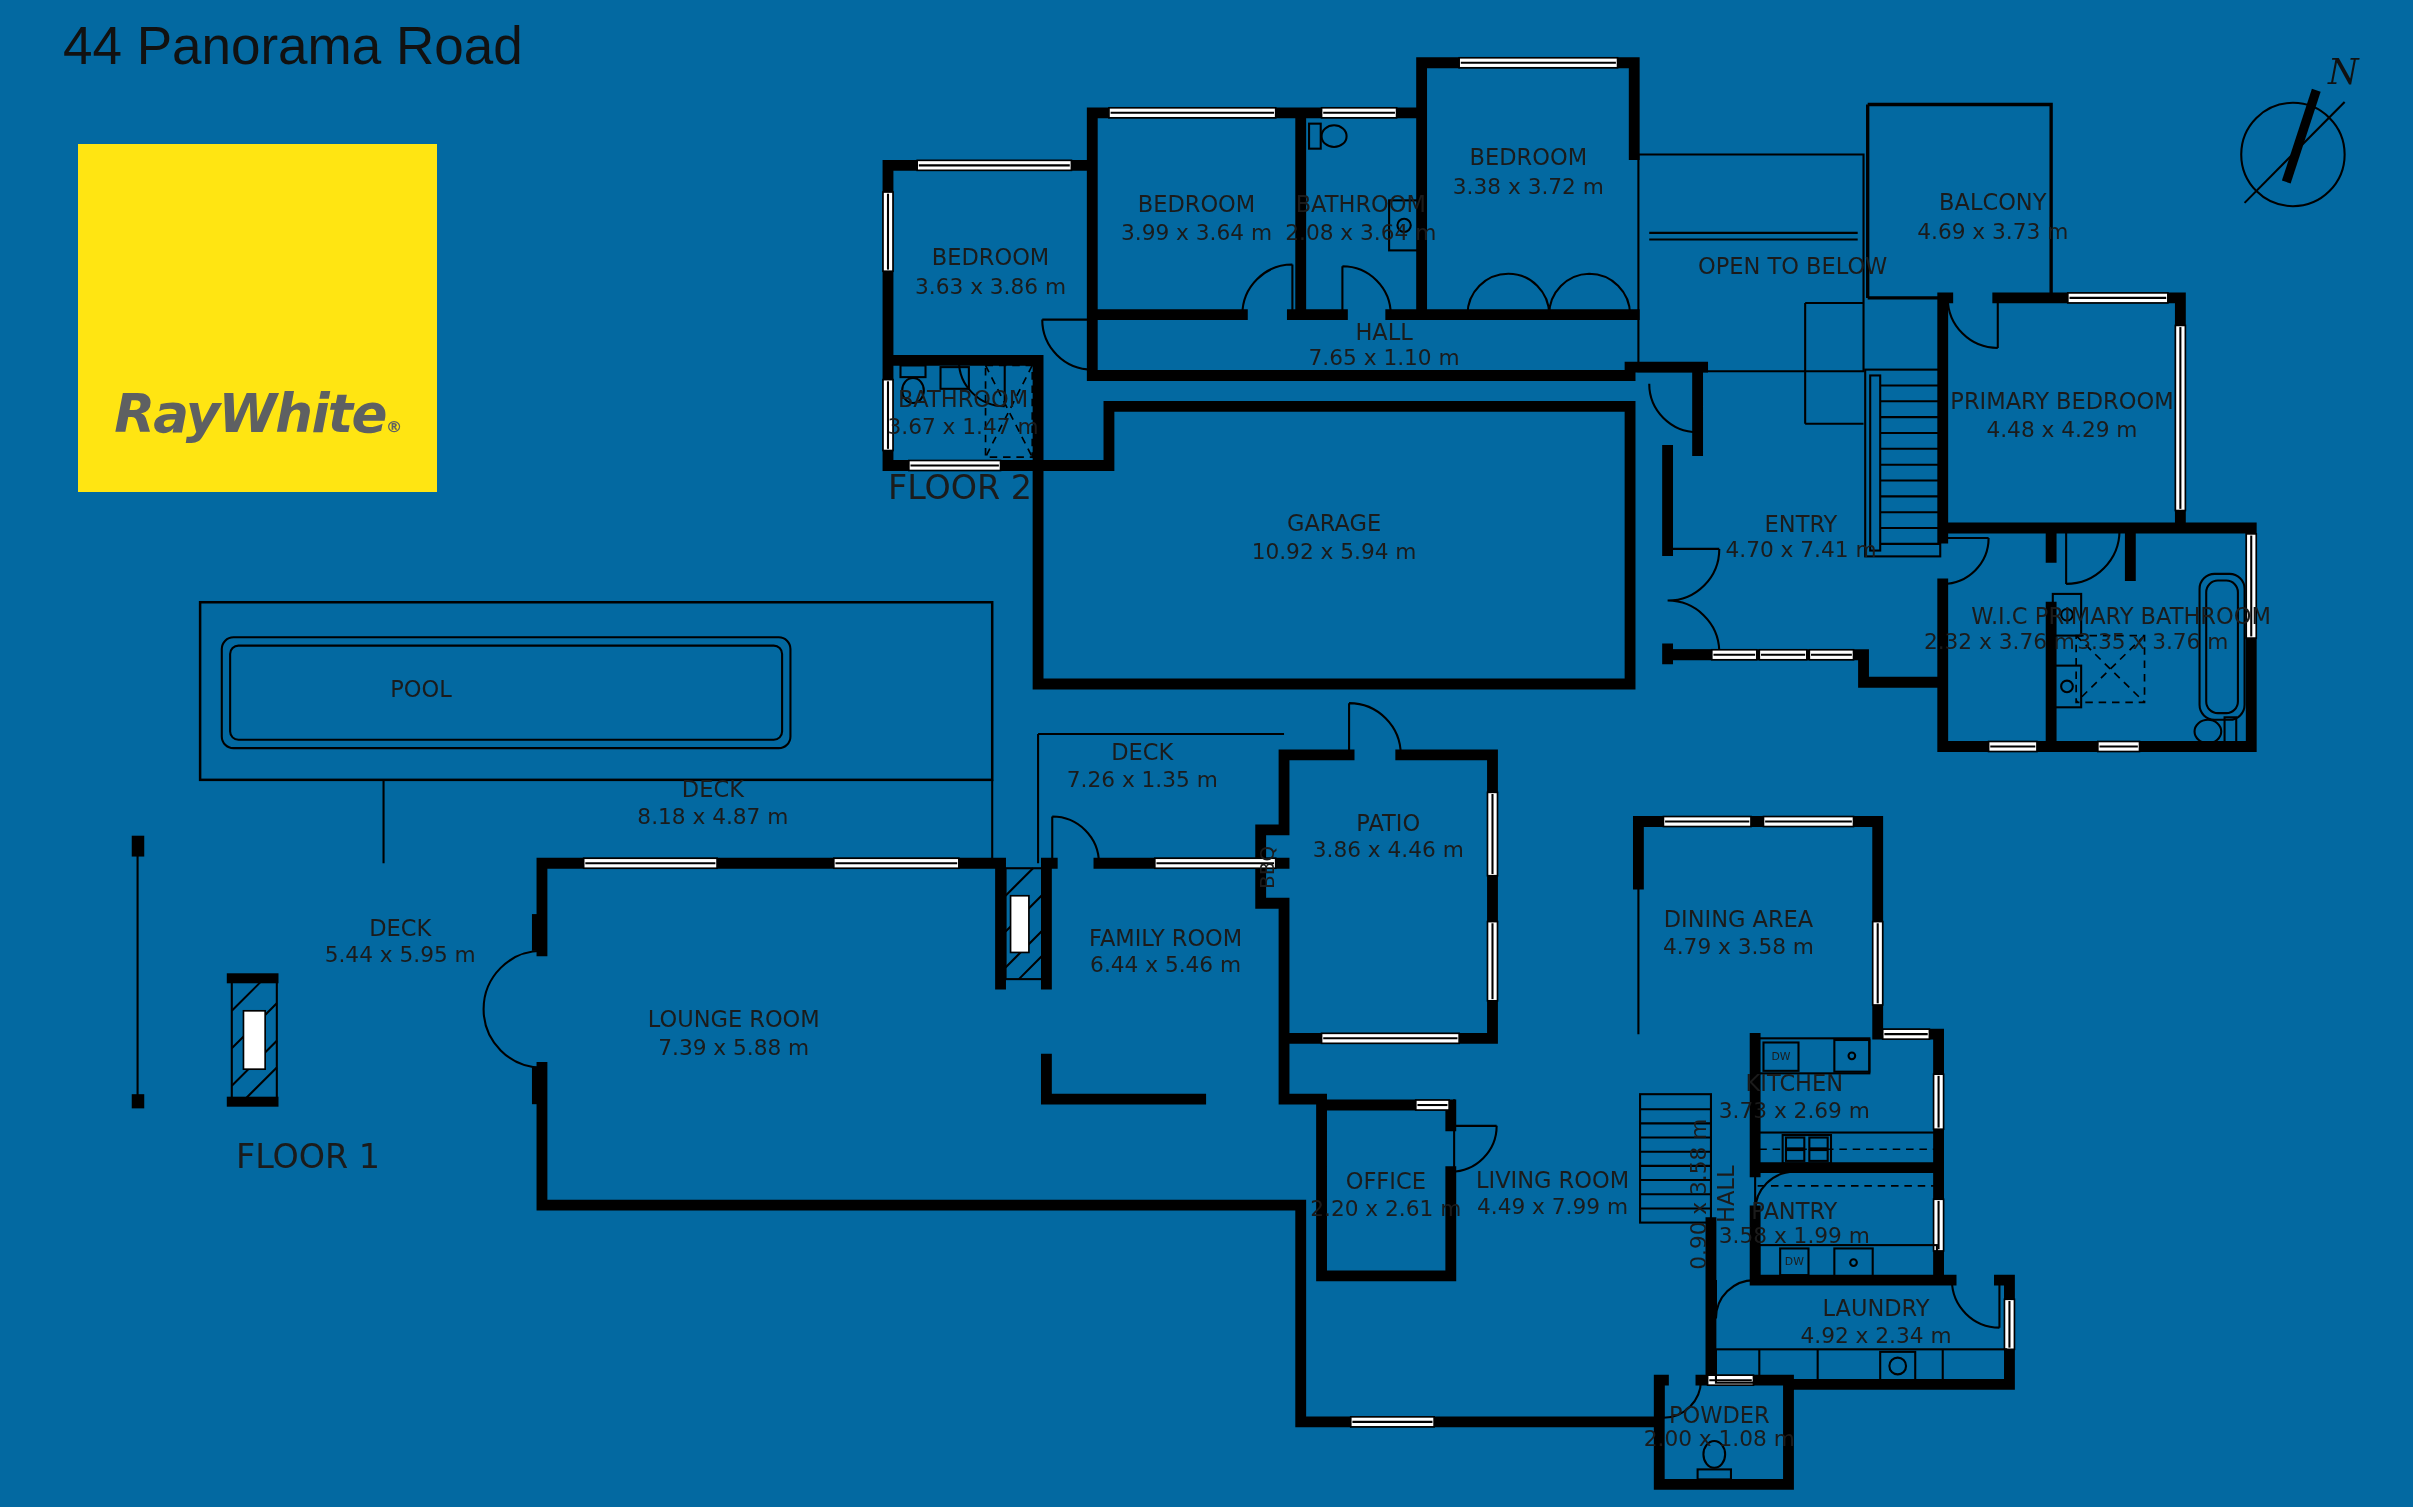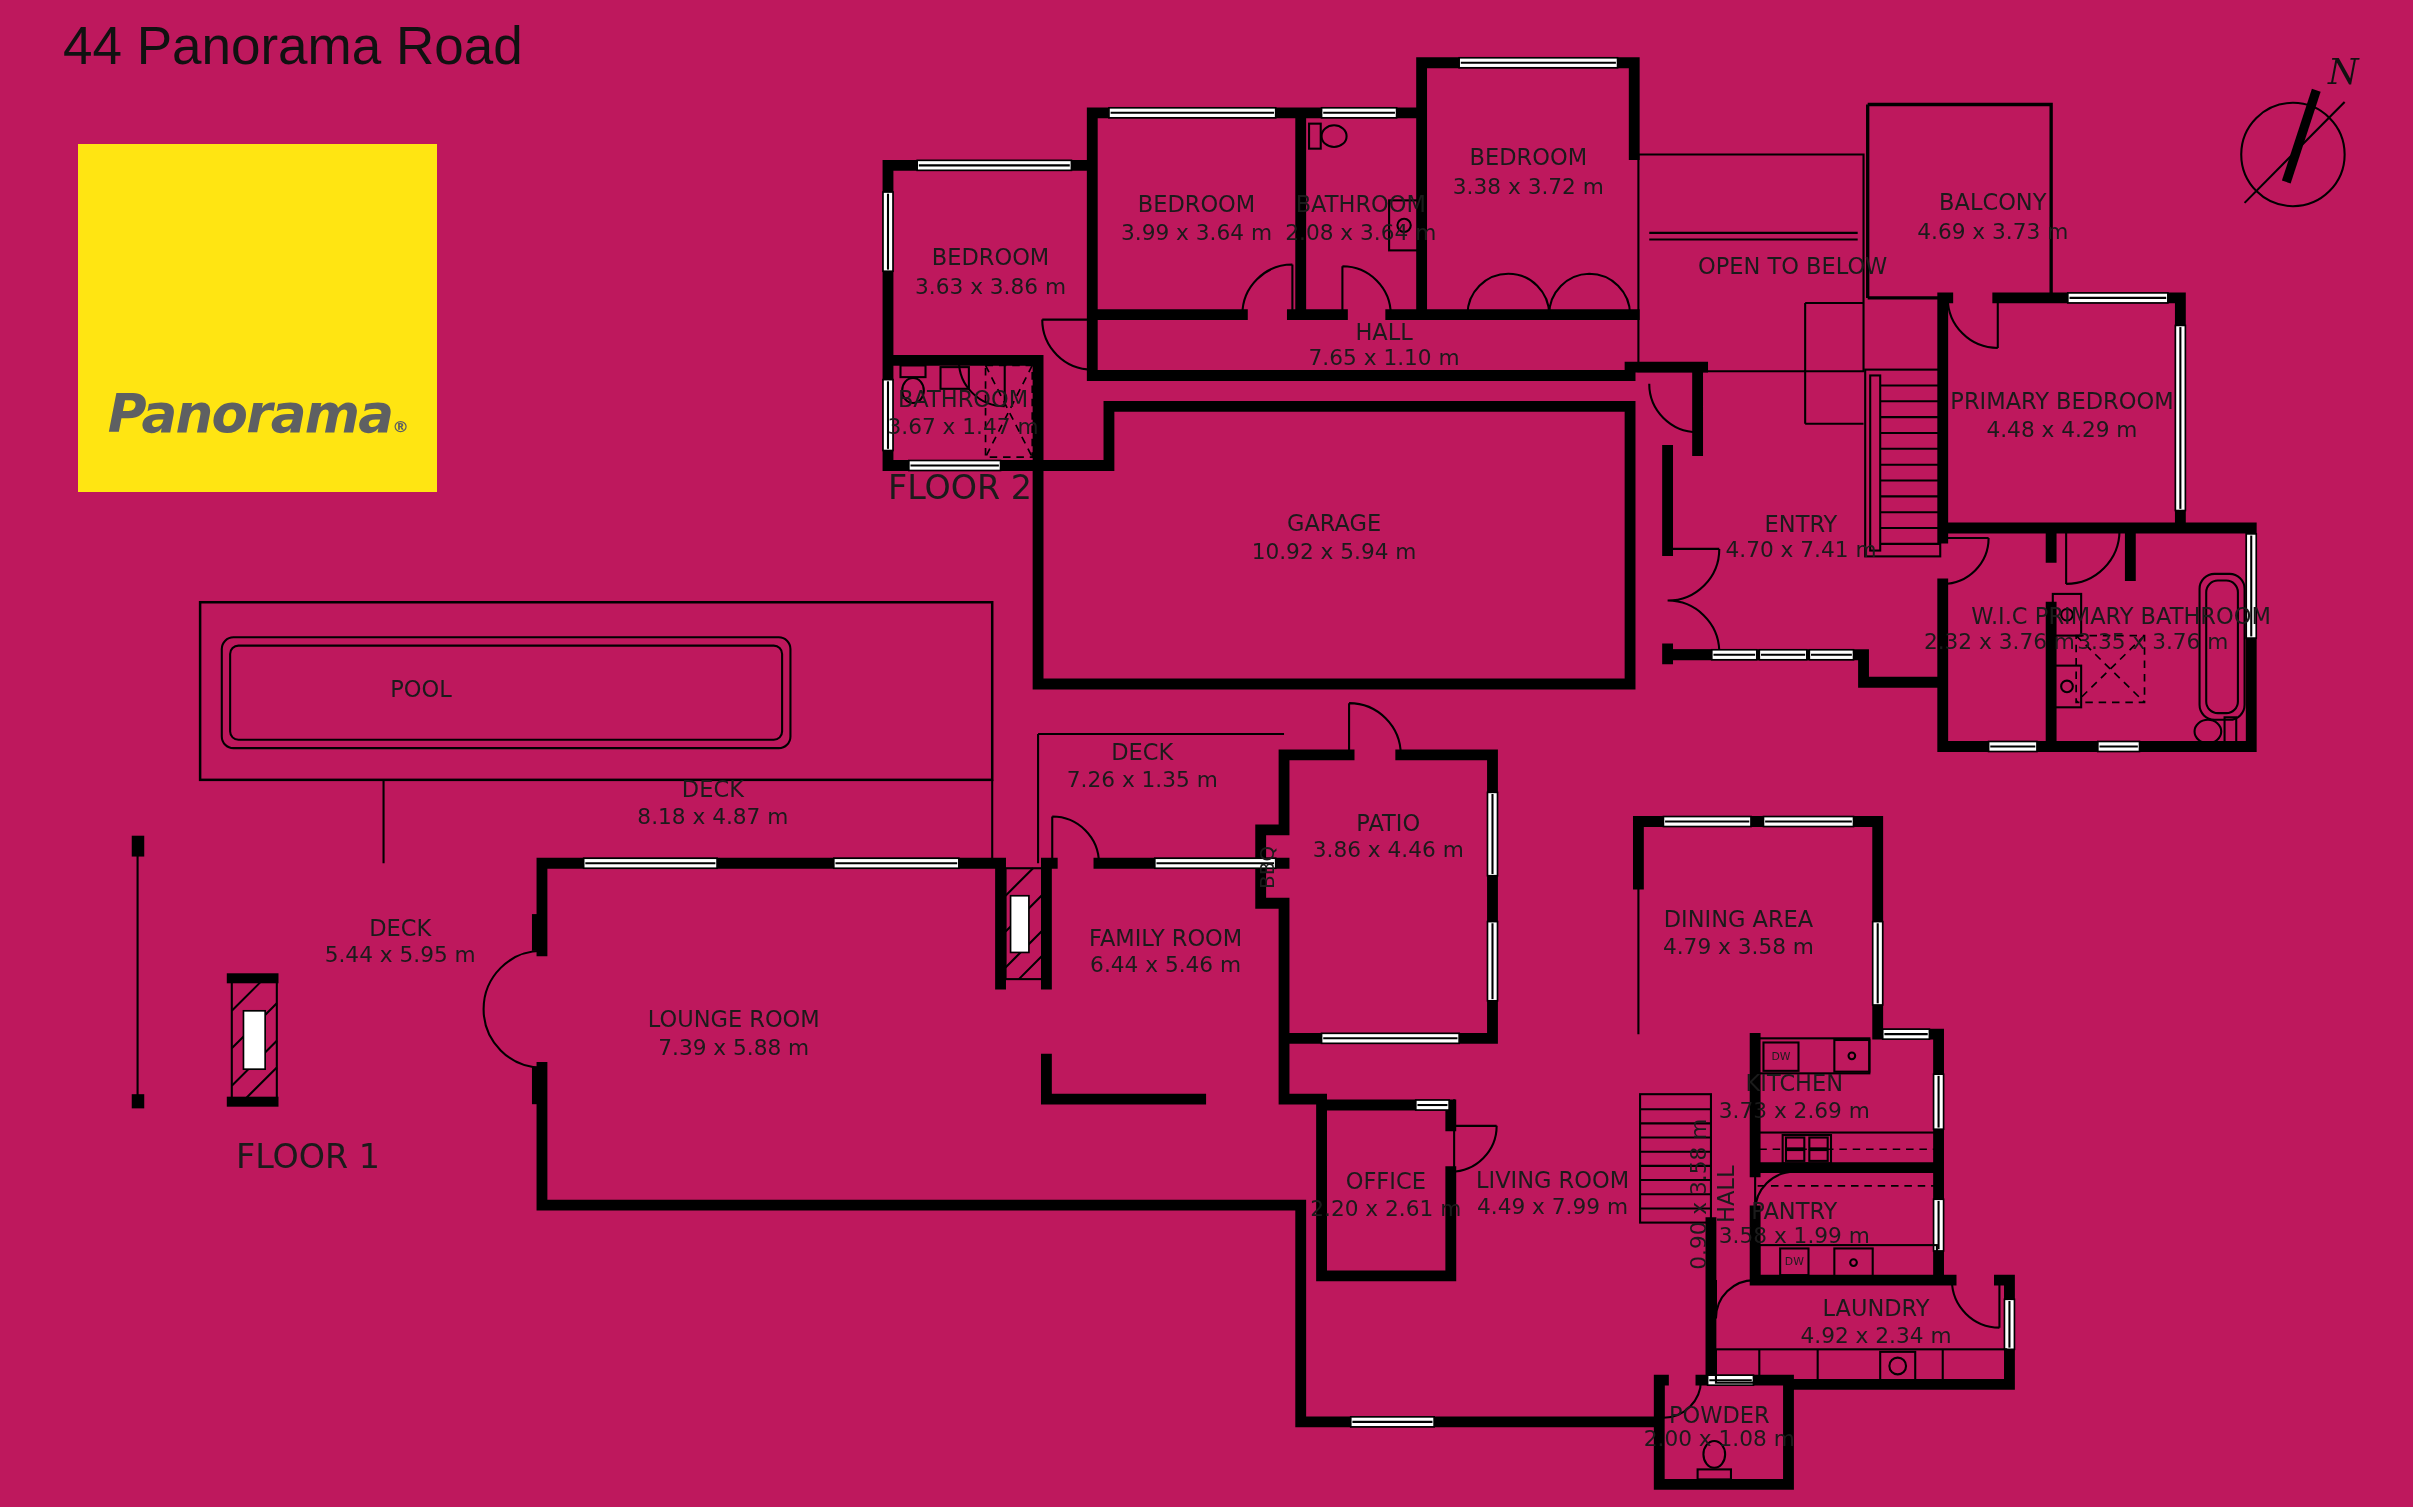"44 Panorama Road" #page { background: #be185d -> #0369a1 }
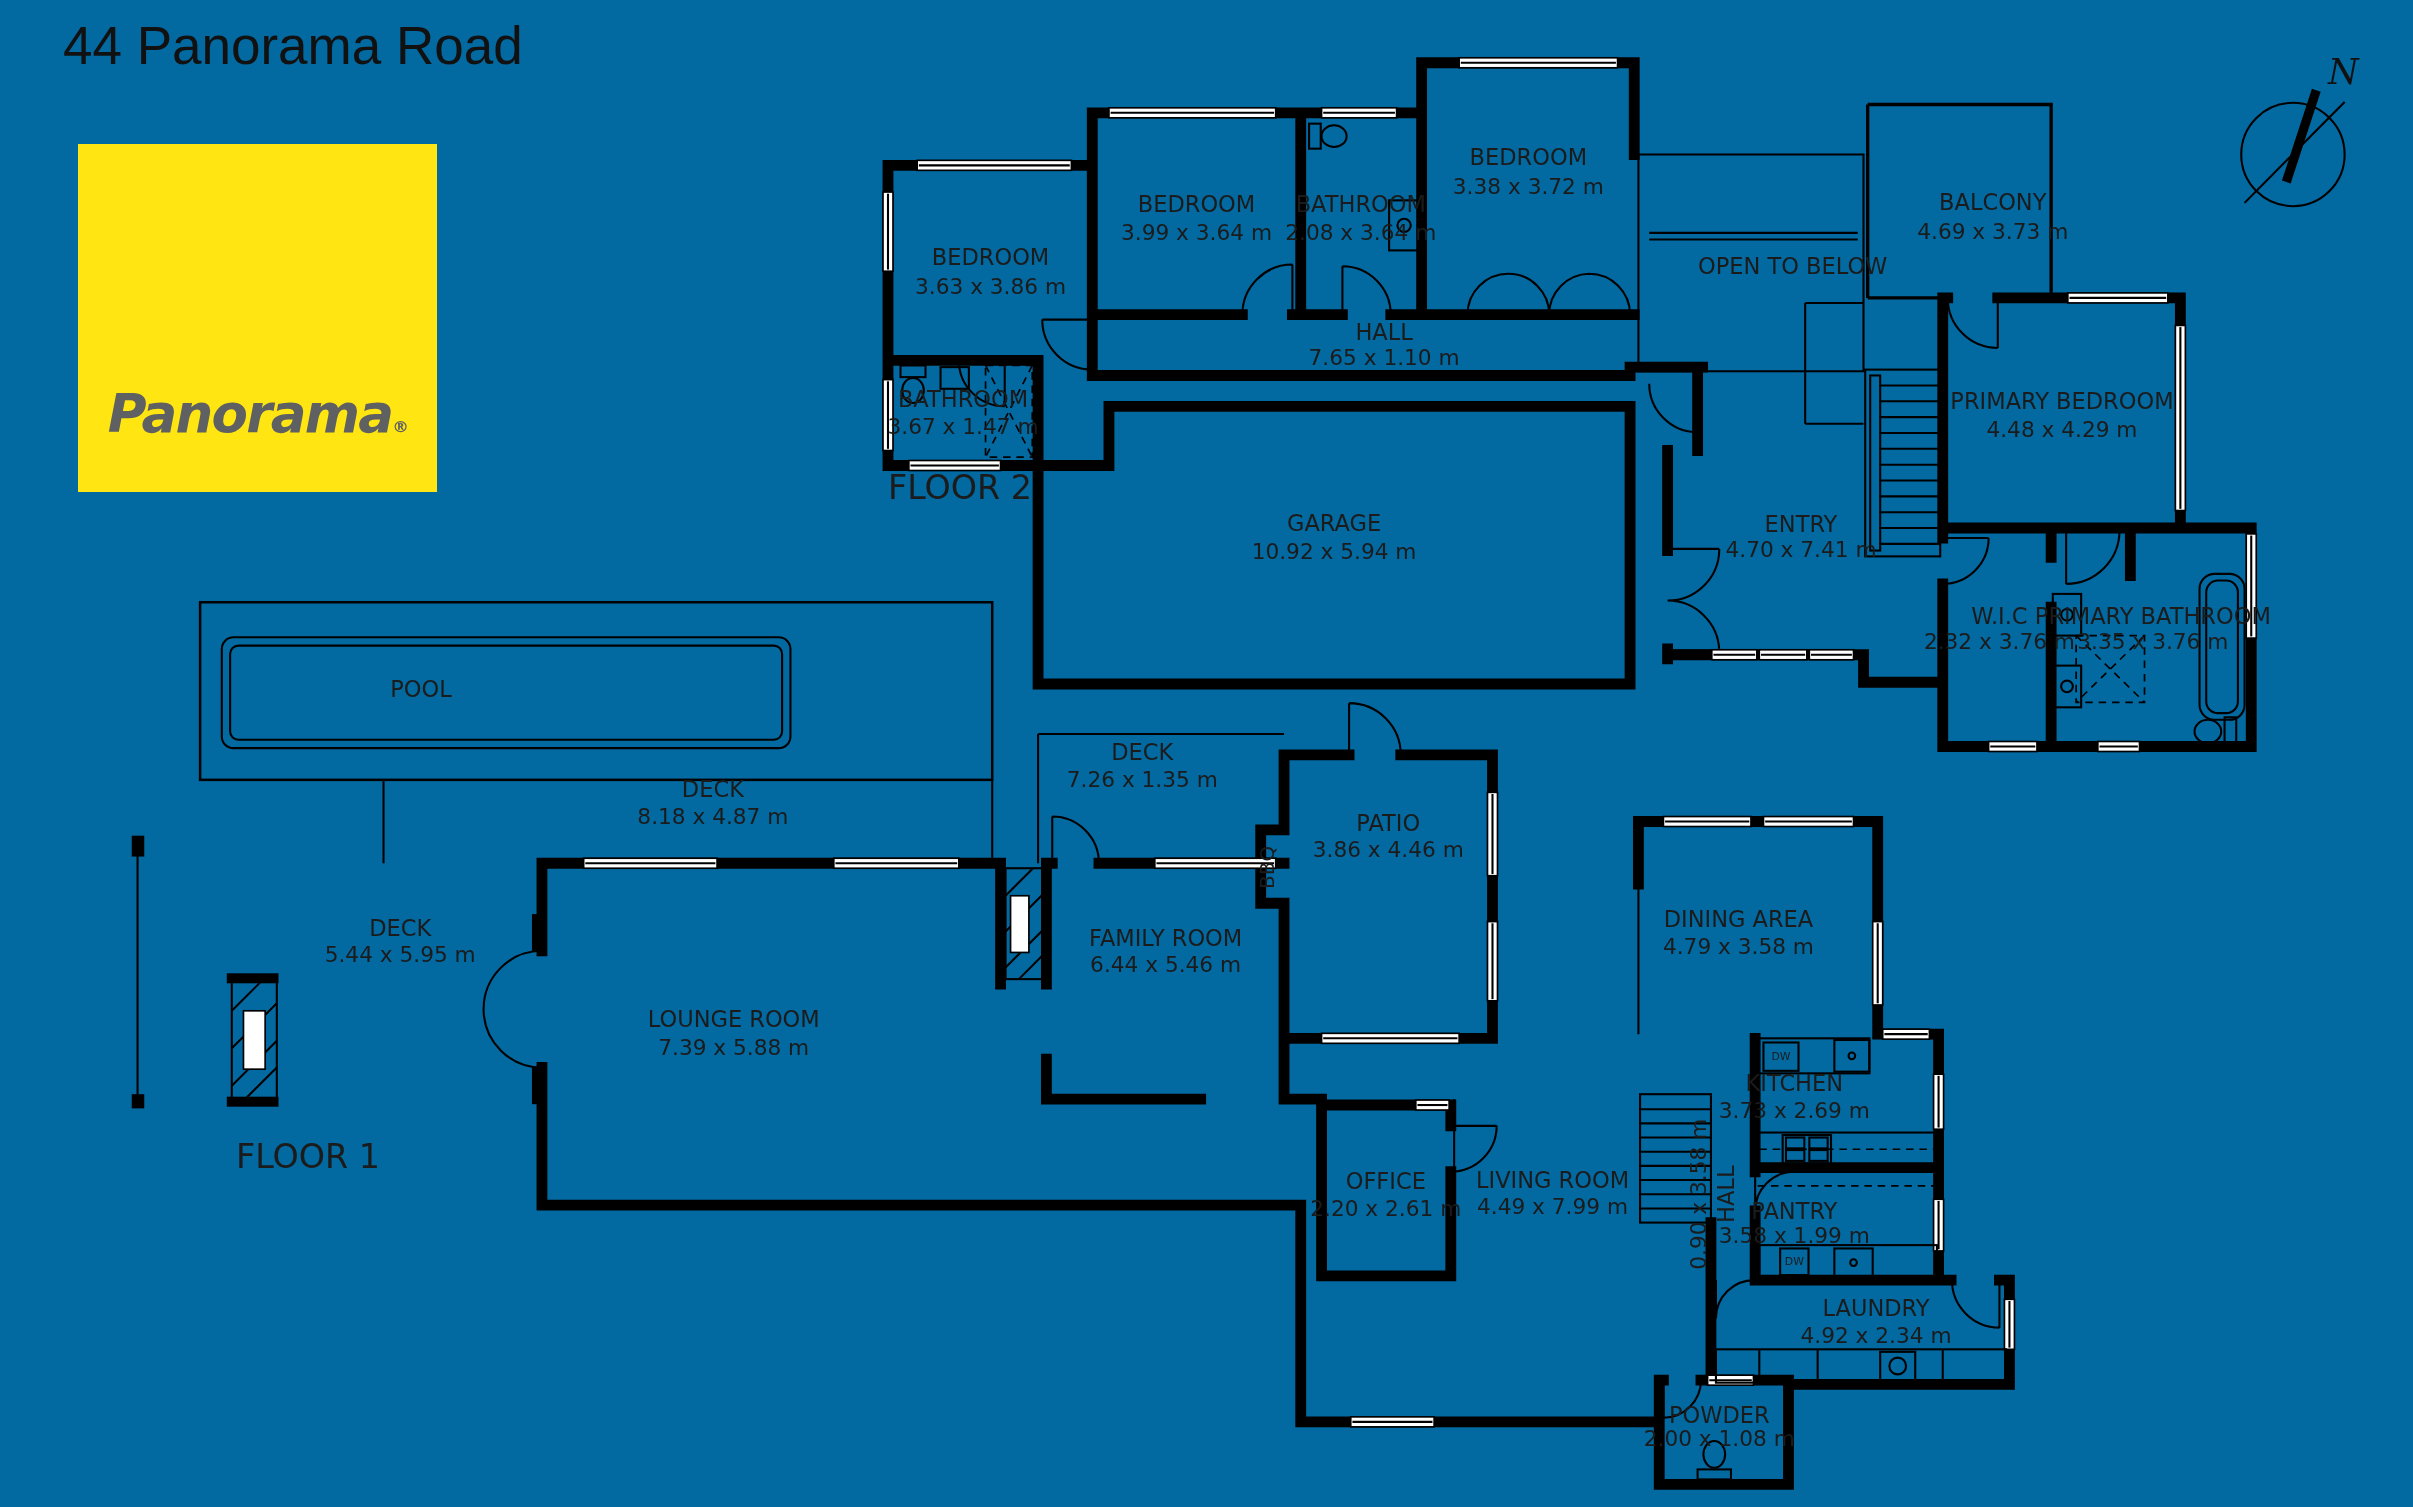"Panorama" span { text: Panorama -> RayWhite }
